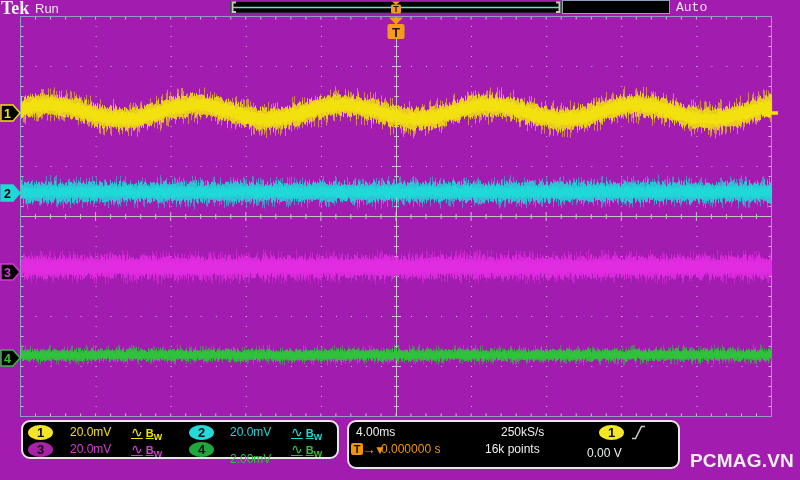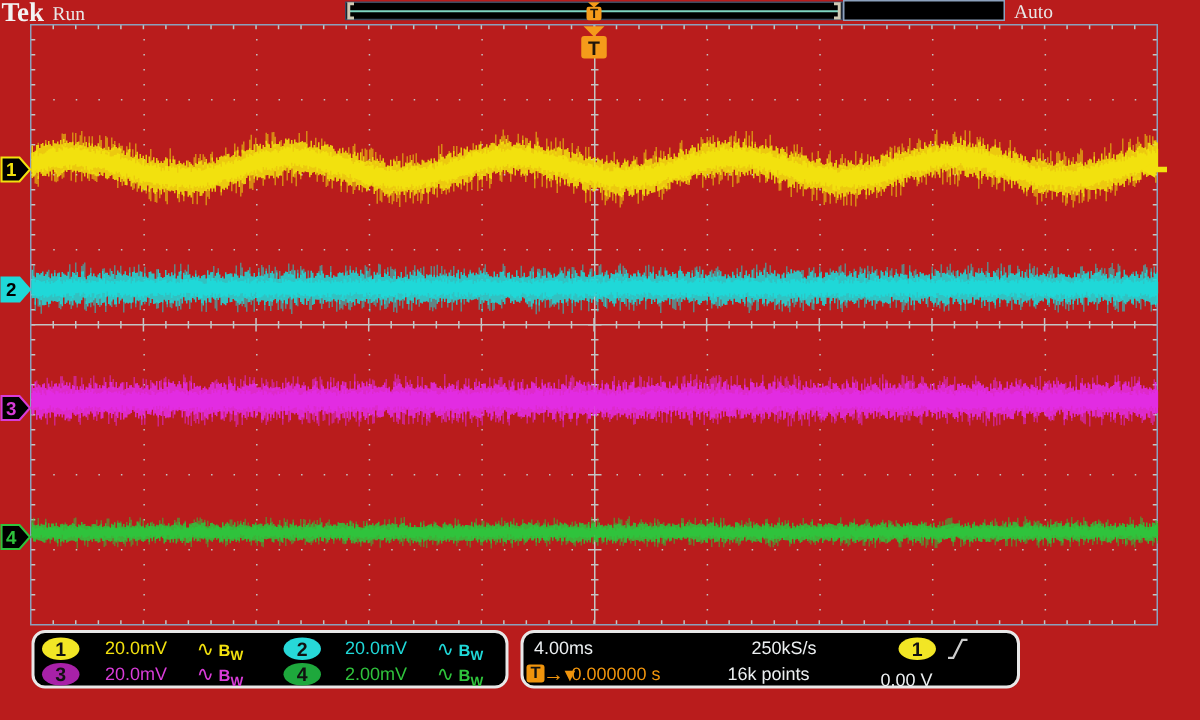"Tek" .screen { background: #b91c1c -> #a21caf }
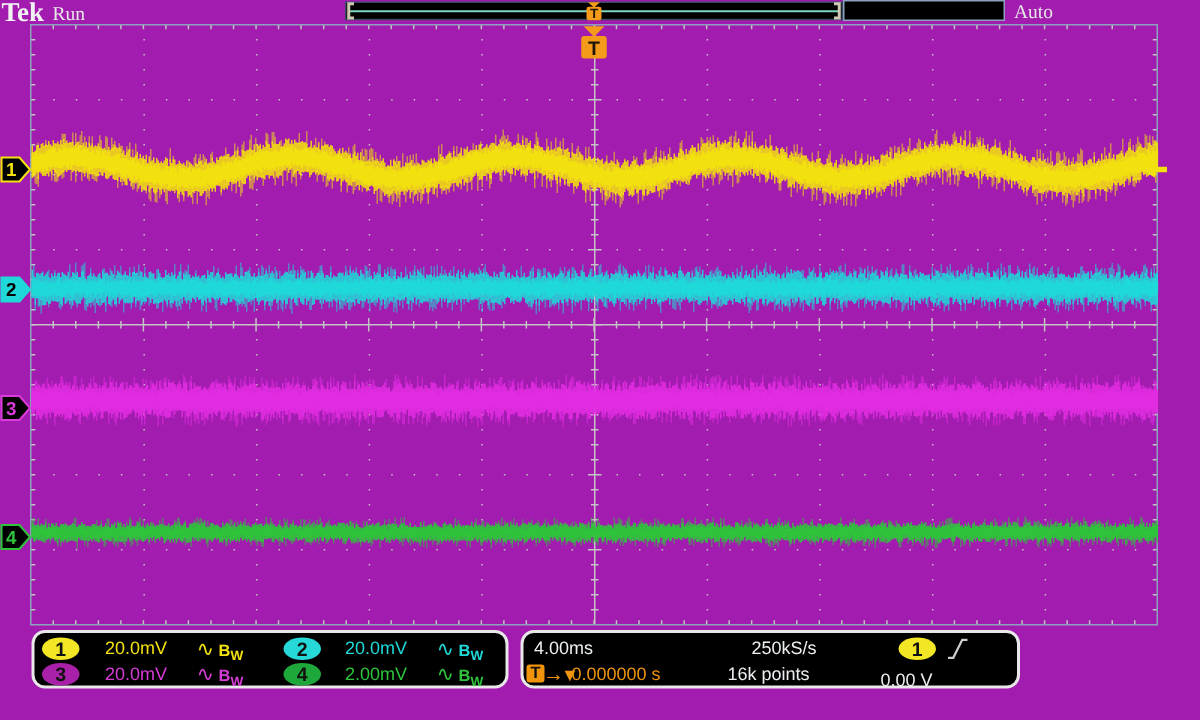"Run" .run-status { font-family: Liberation Serif, serif -> Liberation Sans, sans-serif }
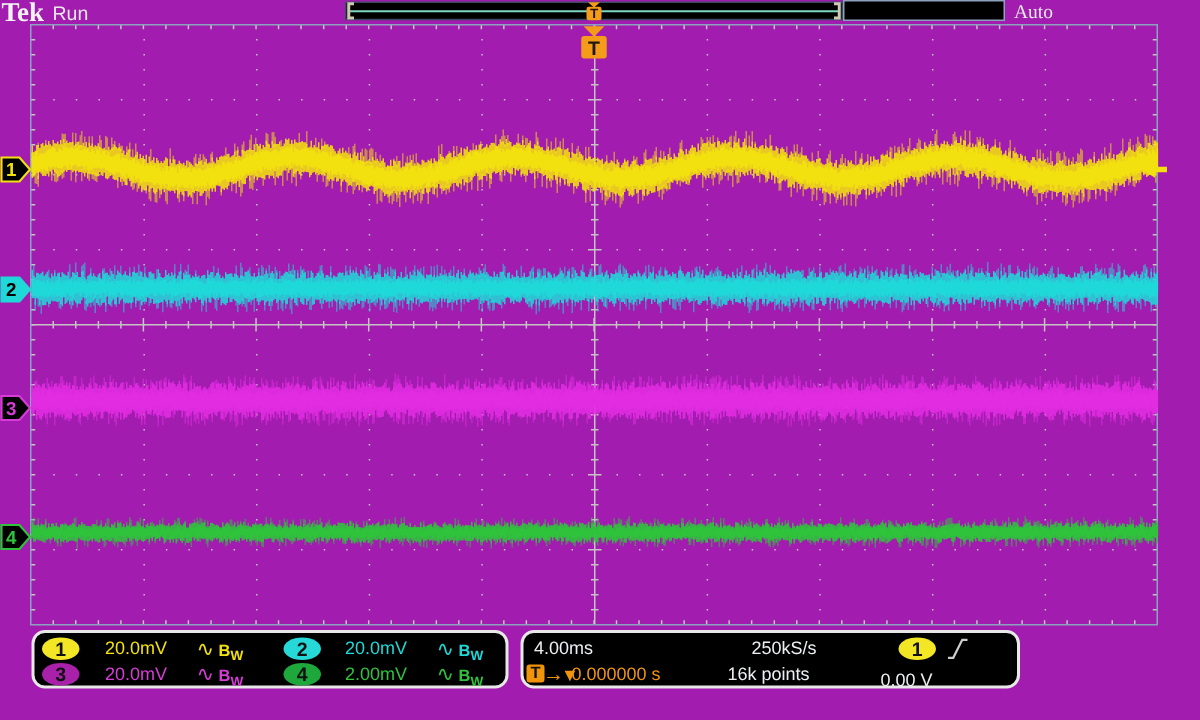"Auto" .auto-status { font-family: Liberation Serif, serif -> Liberation Mono, monospace }
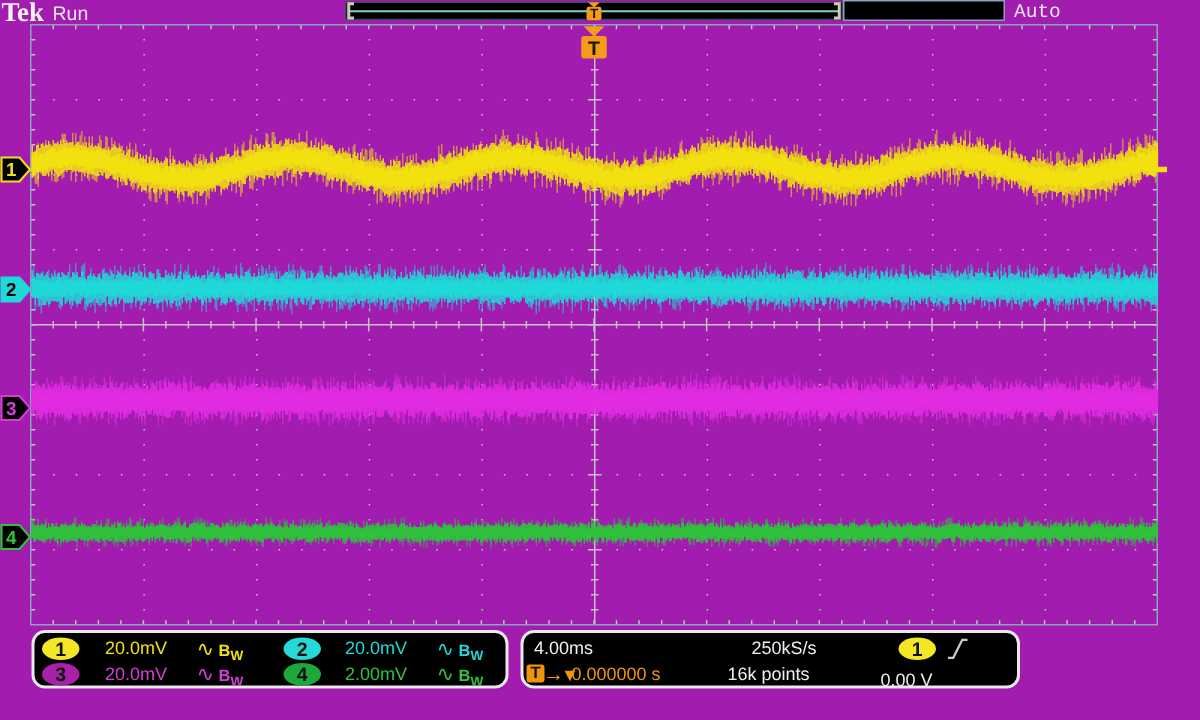"∿ BW" .cicons { text-decoration: none -> underline }
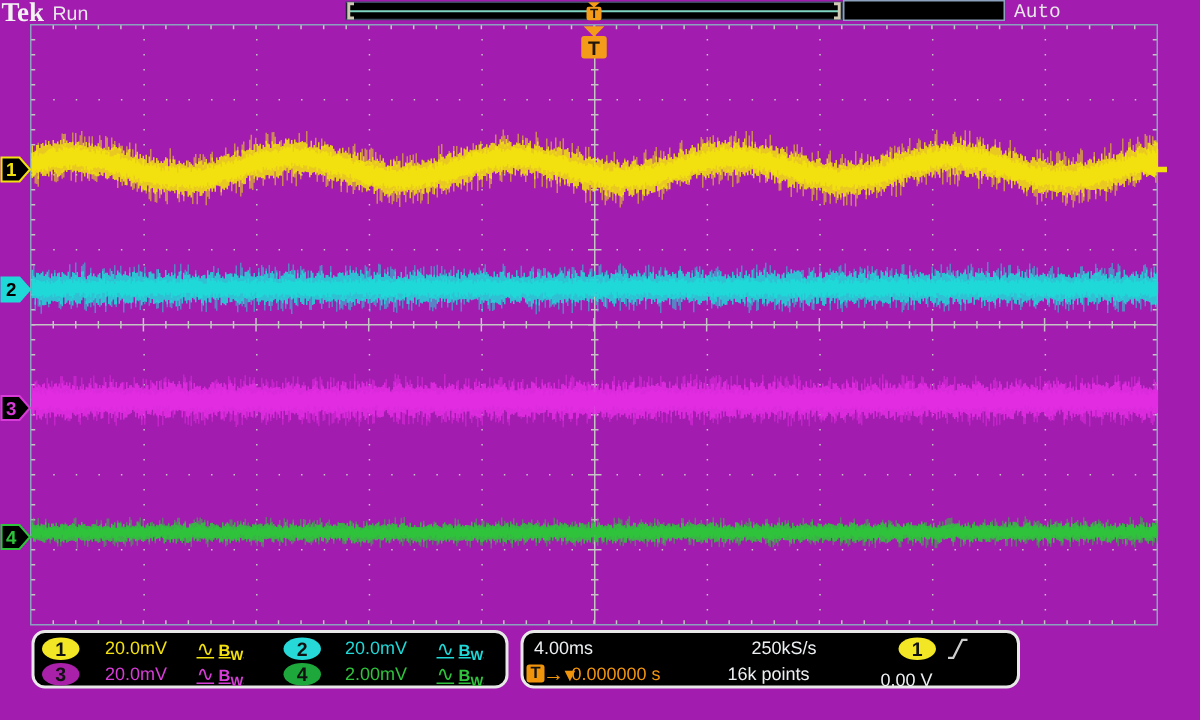"4.00ms" #right-box { height: 39px -> 49px }
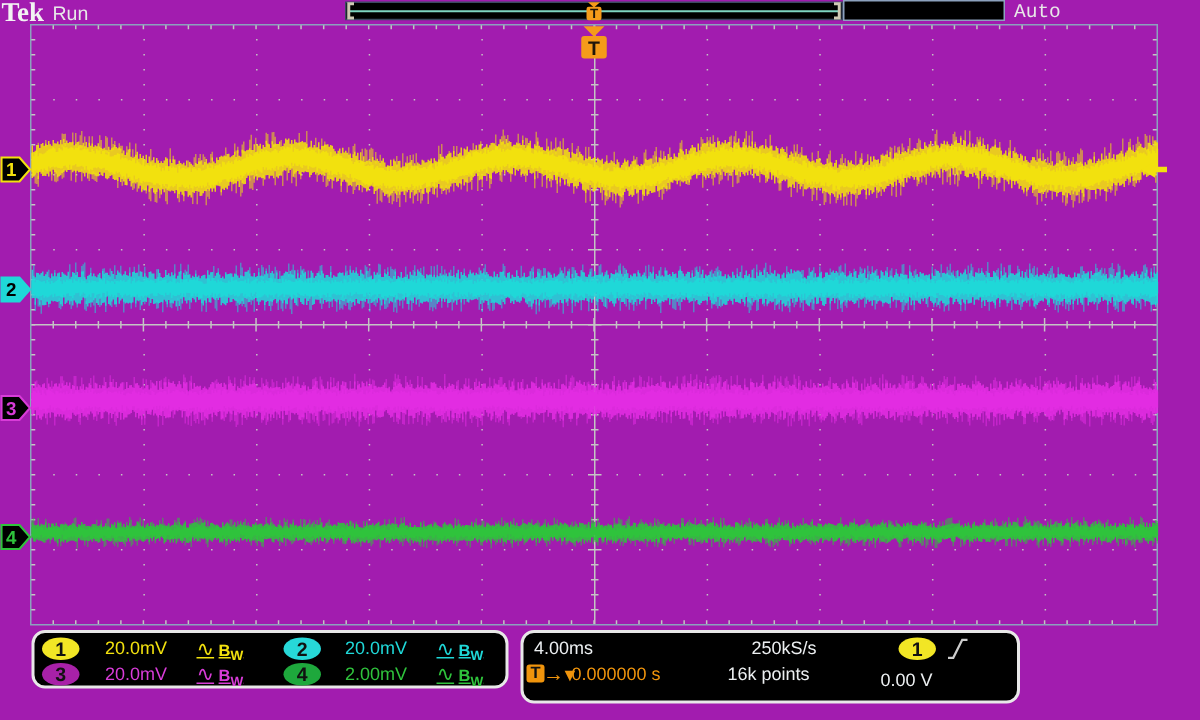"2.00mV" span.chtext { top: 1px -> 11px }
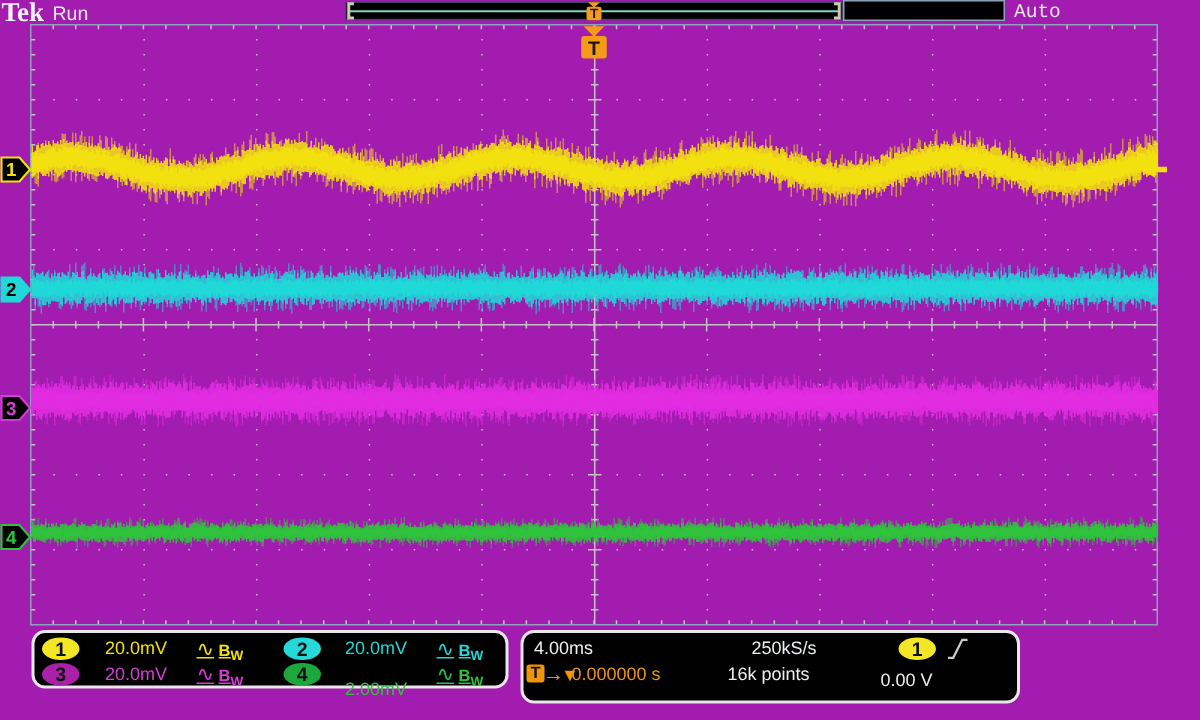"PCMAG.VN" div.abs { html: none -> <div>PCMAG.VN</div> }
